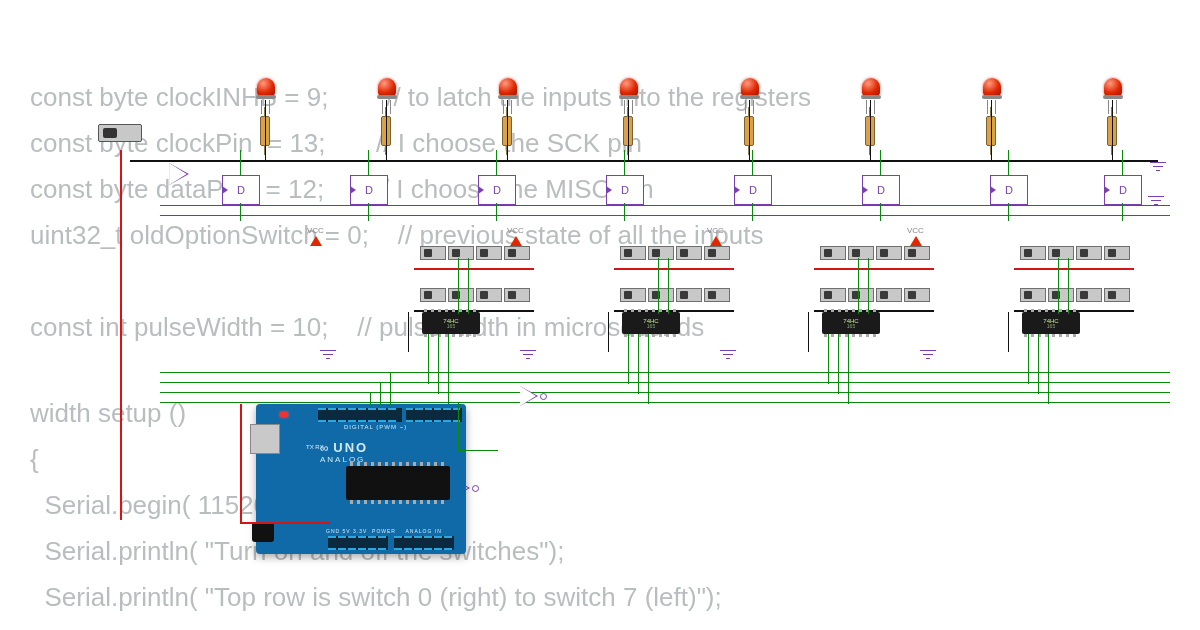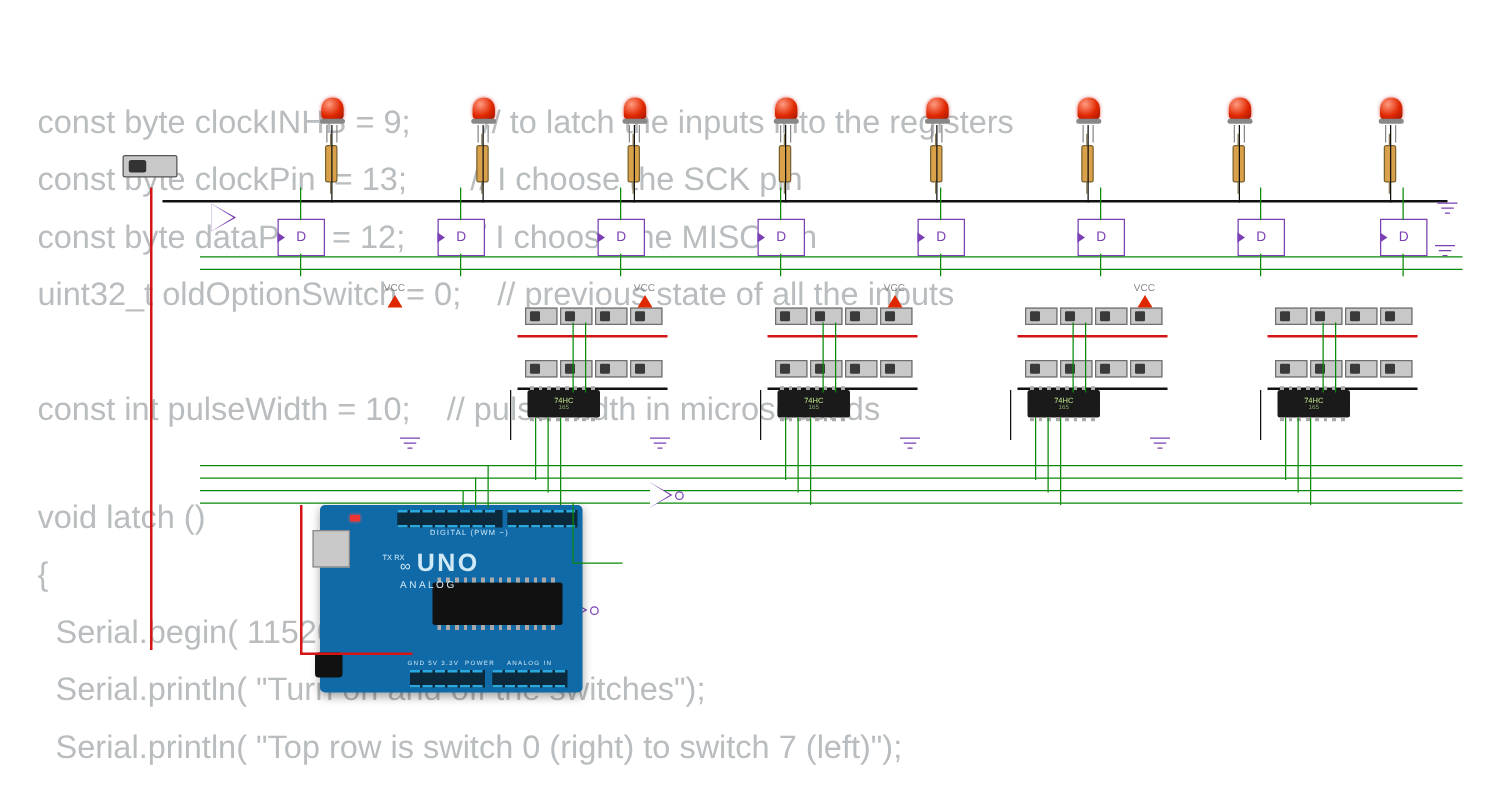"void latch ()" div.code { text: void latch -> width setup }
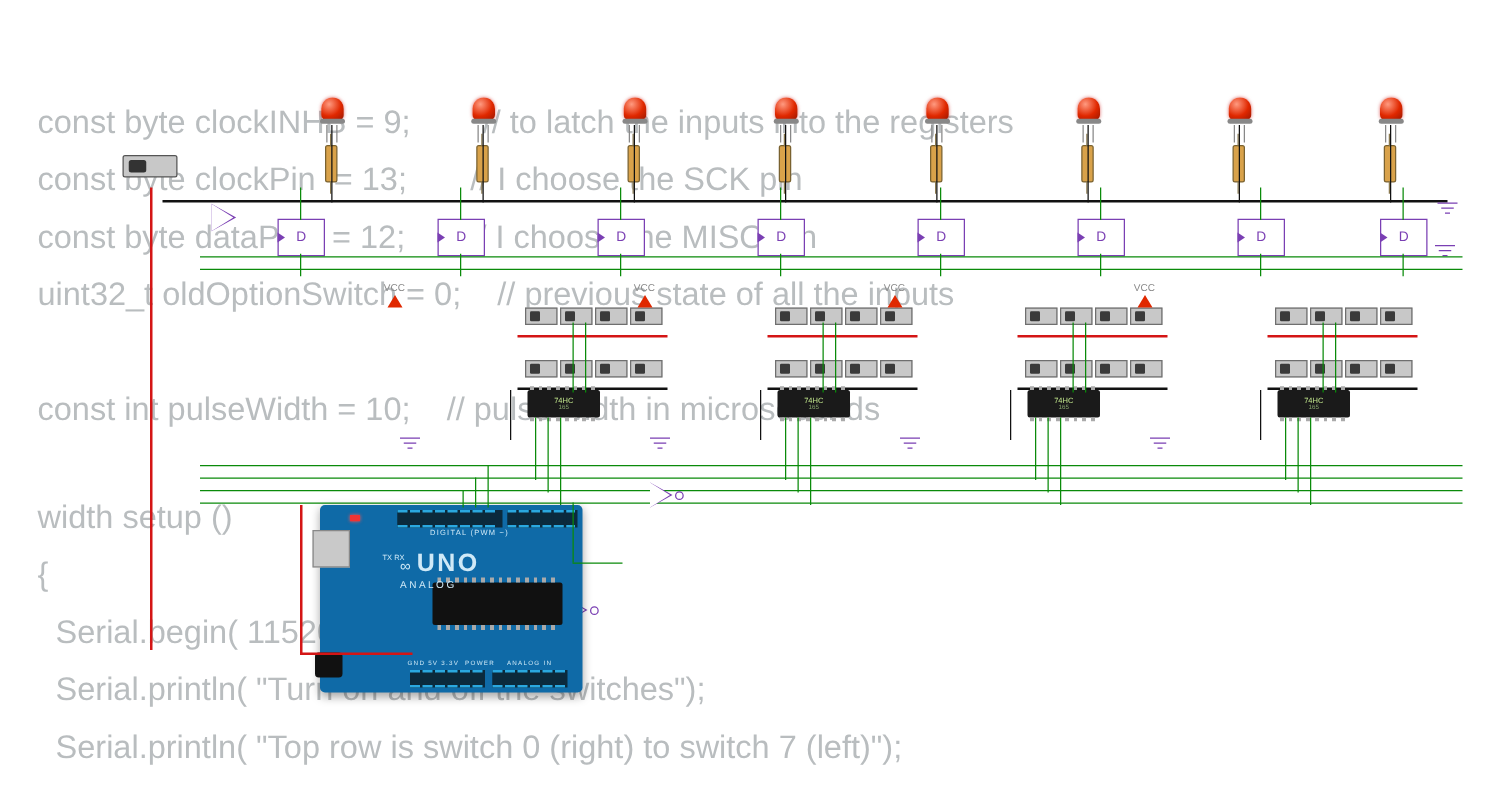"UNO" .ard .logo b { font-size: 20px -> 13px }
